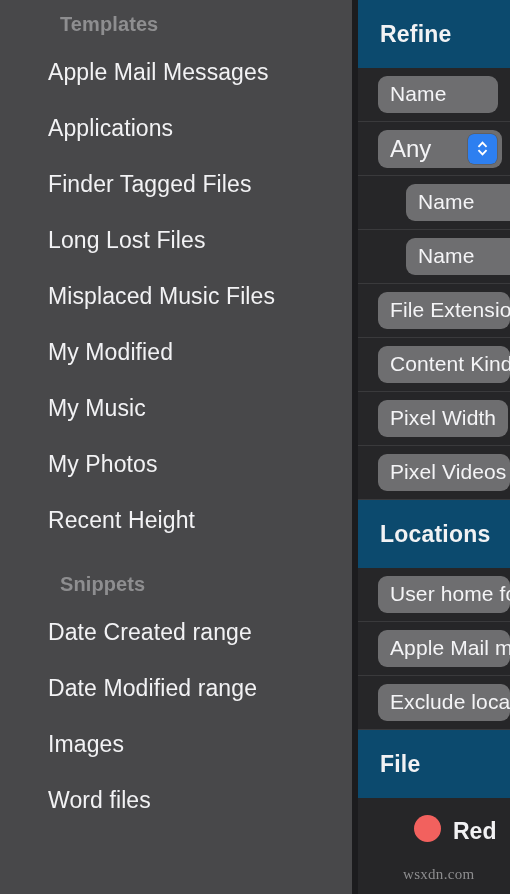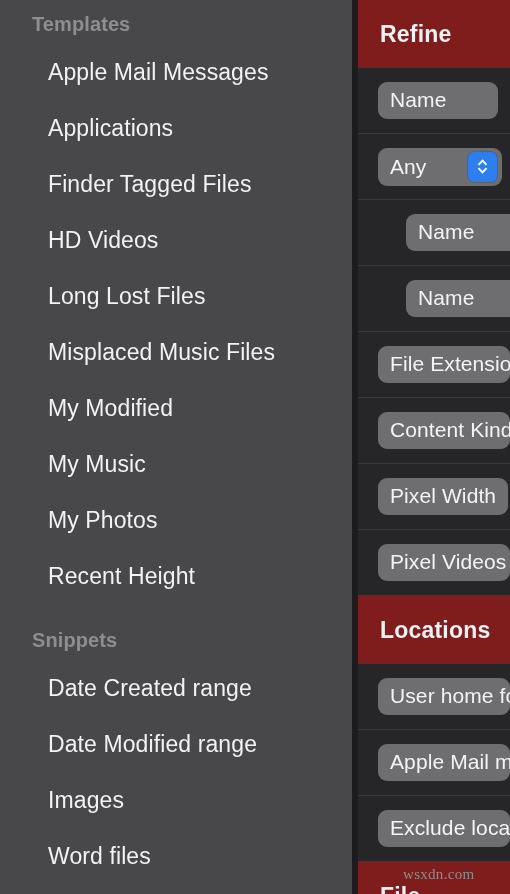"Templates" .sb-header { margin-left: none -> 28px }
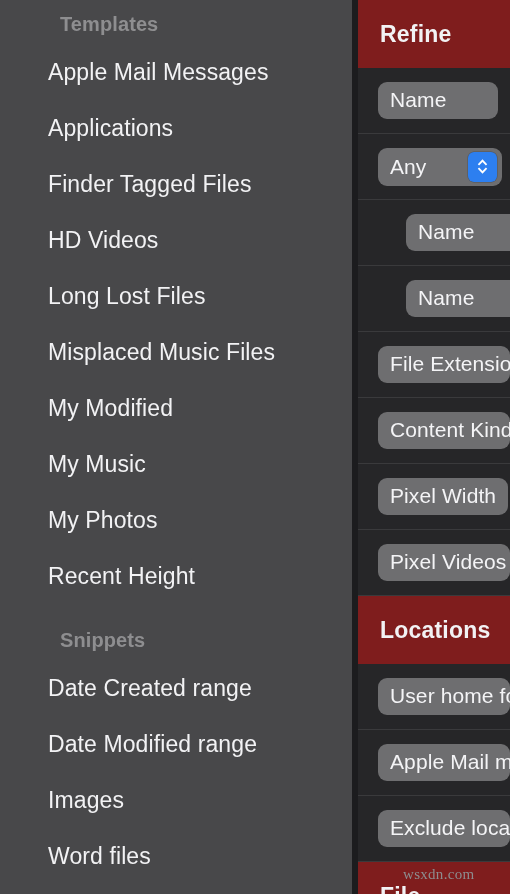"Refine" .pn-section { background: #7f1d1d -> #0c4a6e }
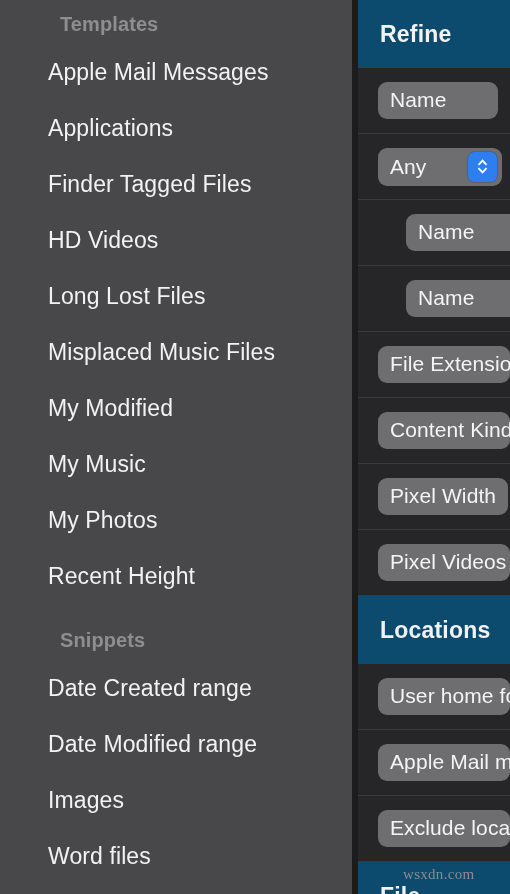"Name" .pn-row { height: 66px -> 54px }
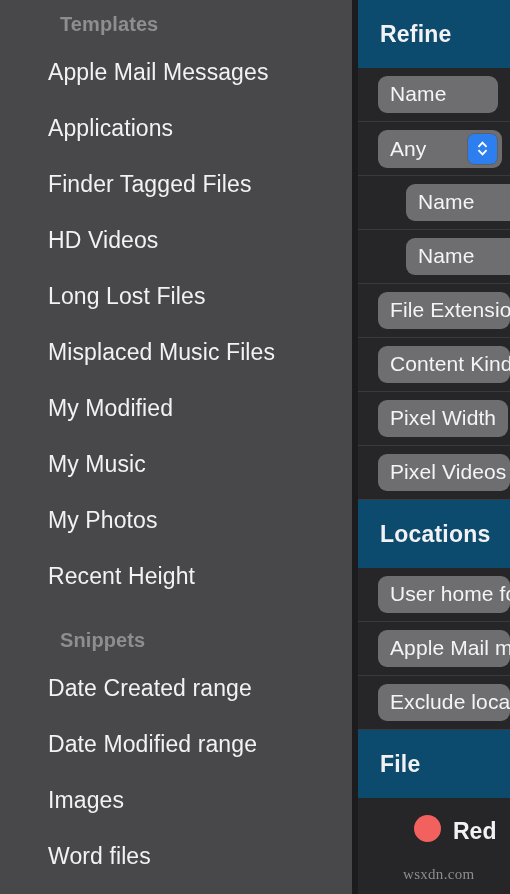"Any" .popup-label { font-size: 21px -> 24px }
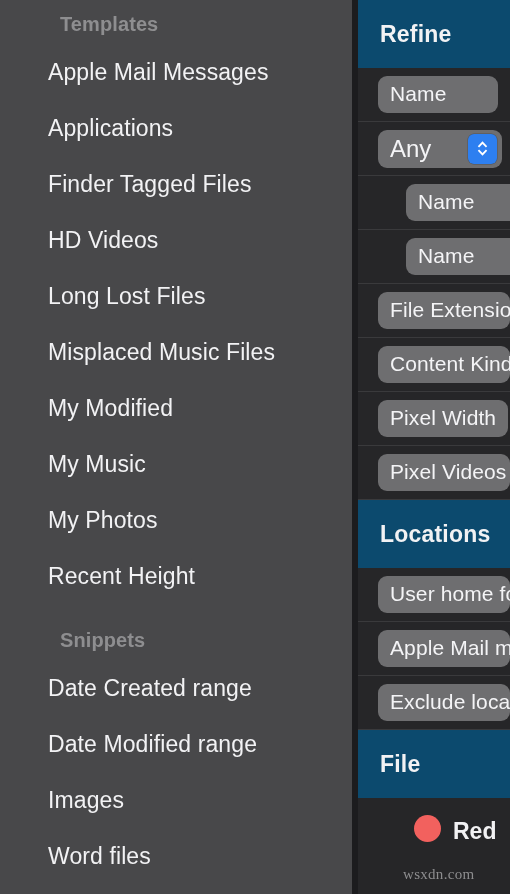"HD Videos" div.sb-item { html: <div>HD Videos</div> -> none }
